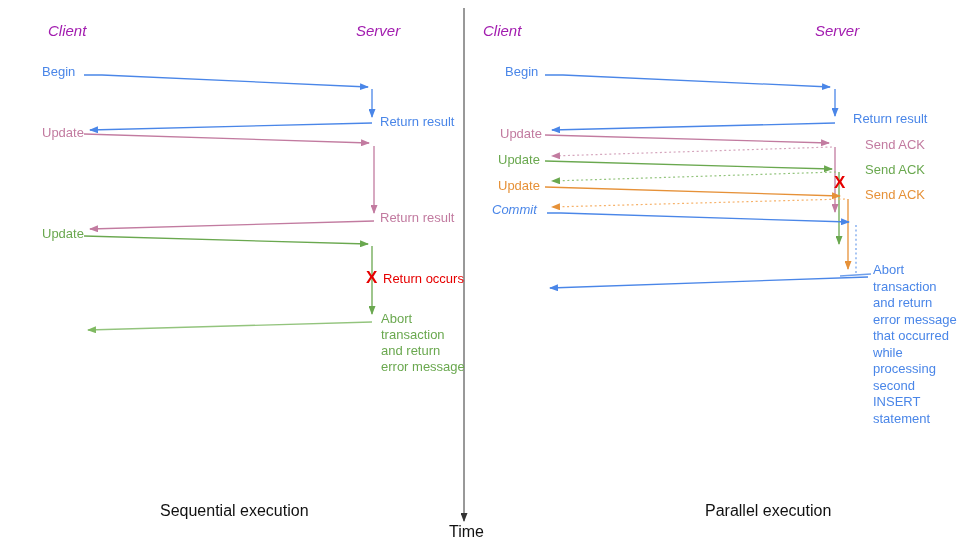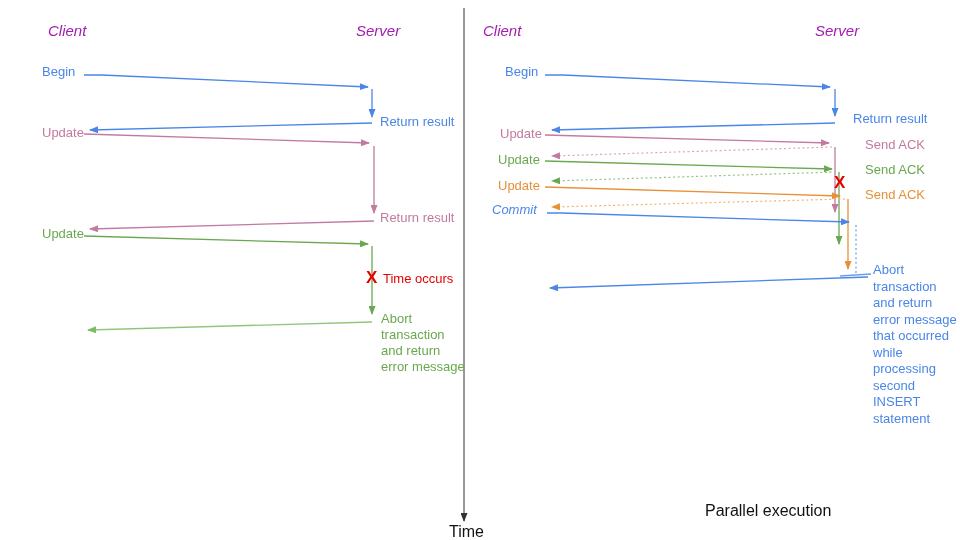"Time occurs" div.lbl { text: Time -> Return }
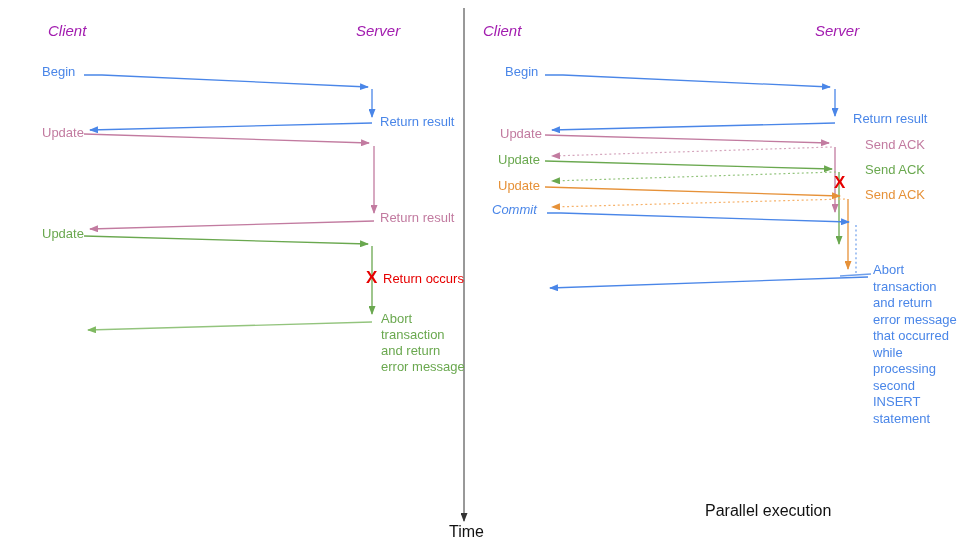"Sequential execution" div.lbl { html: none -> <div>Sequential execution</div> }
